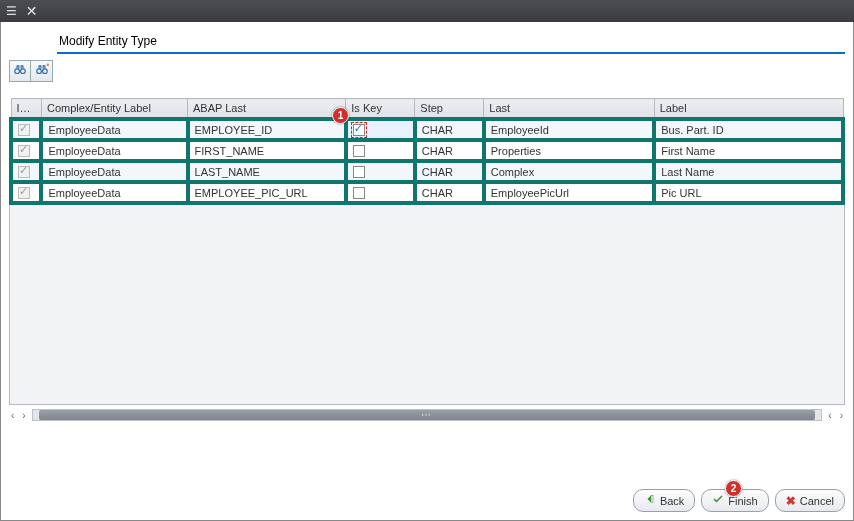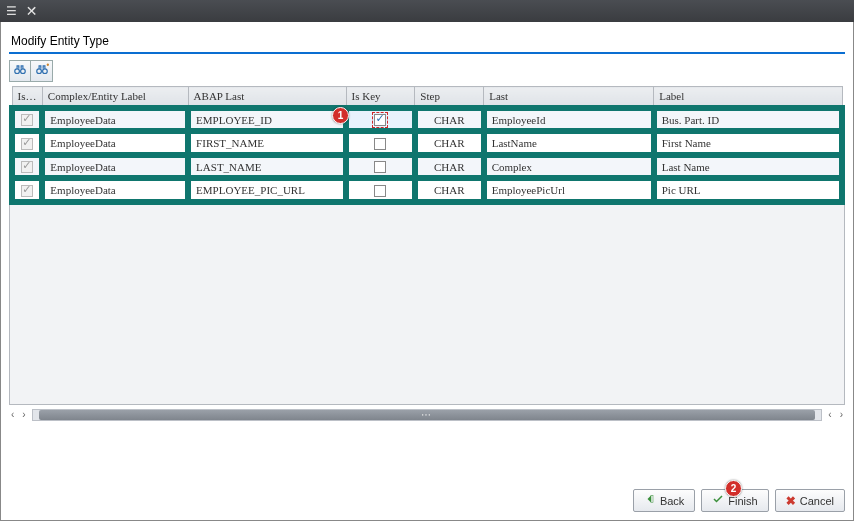"Modify Entity Type" .section-title { margin-left: none -> 48px }
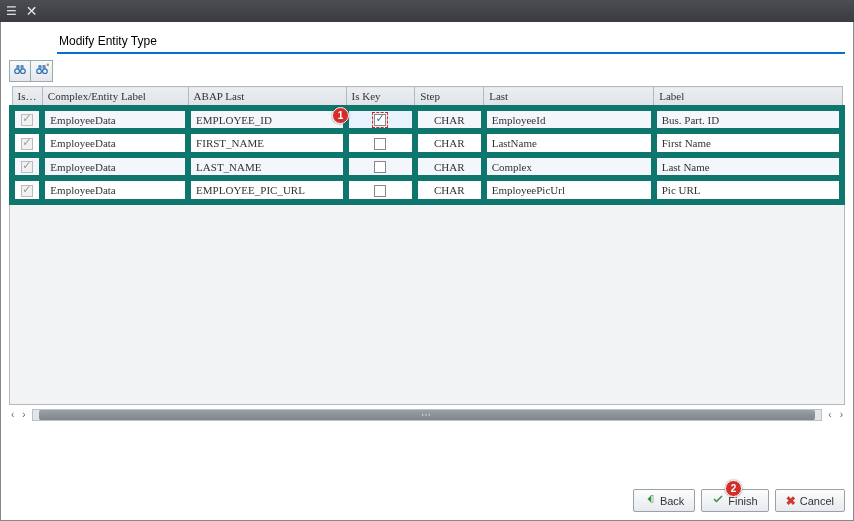"IsE…" .table-wrap { font-family: Liberation Serif, serif -> none; margin-top: 4px -> 16px }
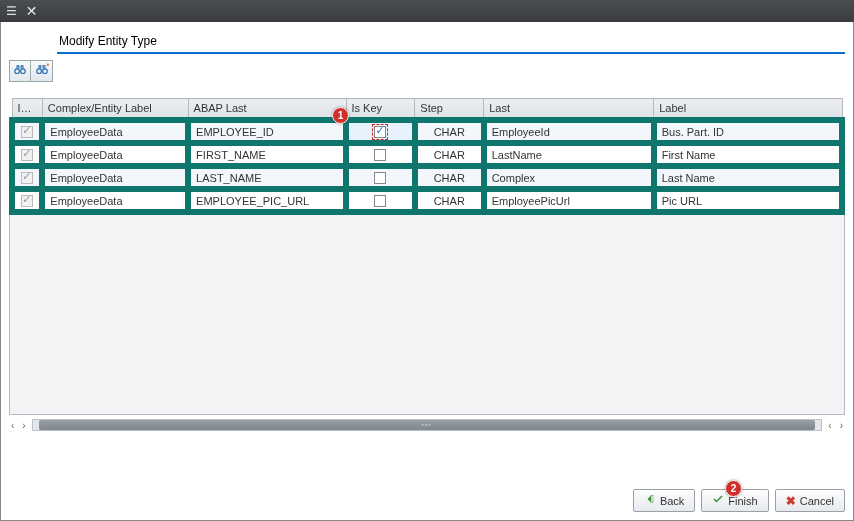"EmployeeData" .grid td { border: 6px solid #0f766e -> 4px solid #0f766e }
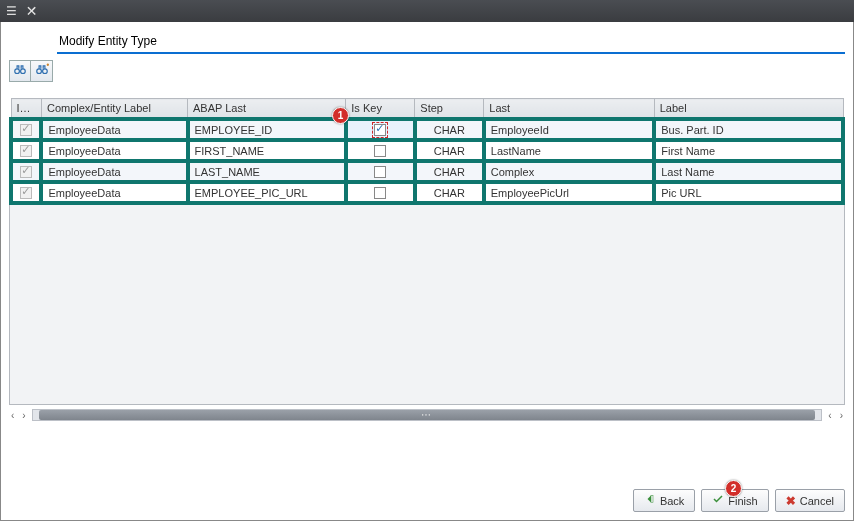"CHAR" .center { text-align: center -> none }
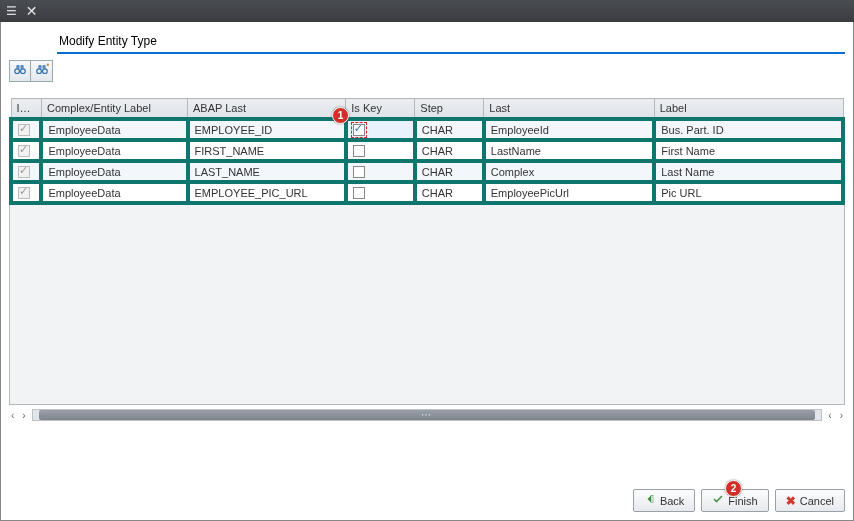"LastName" td { text: LastName -> Properties }
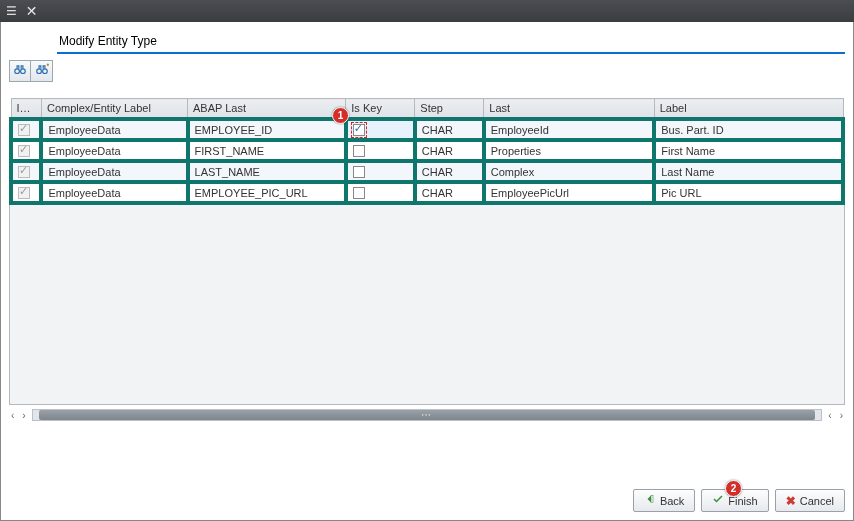"Back" .btn { border-radius: 2px -> 10px }
